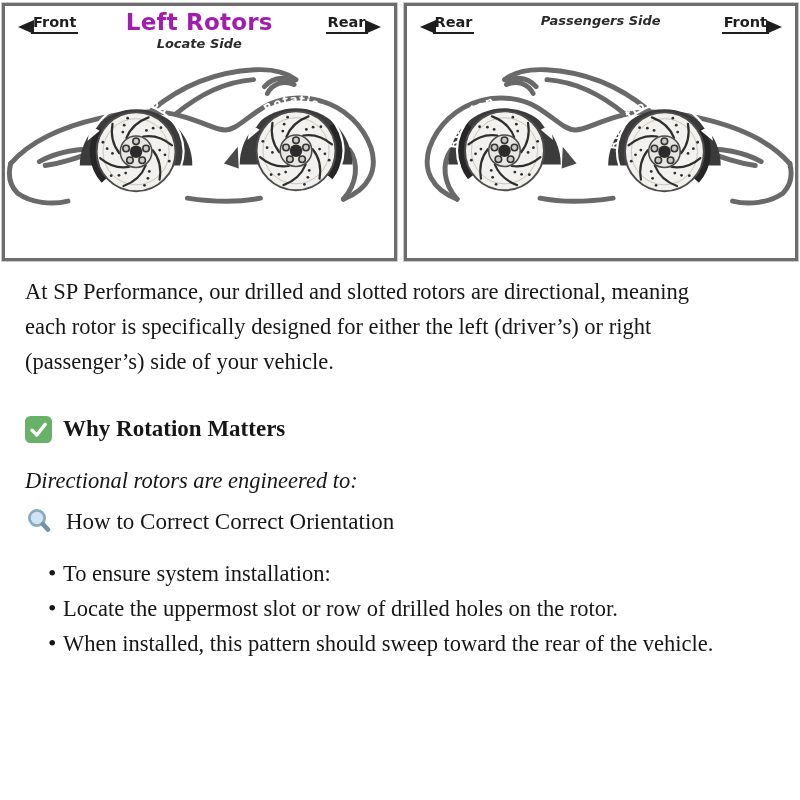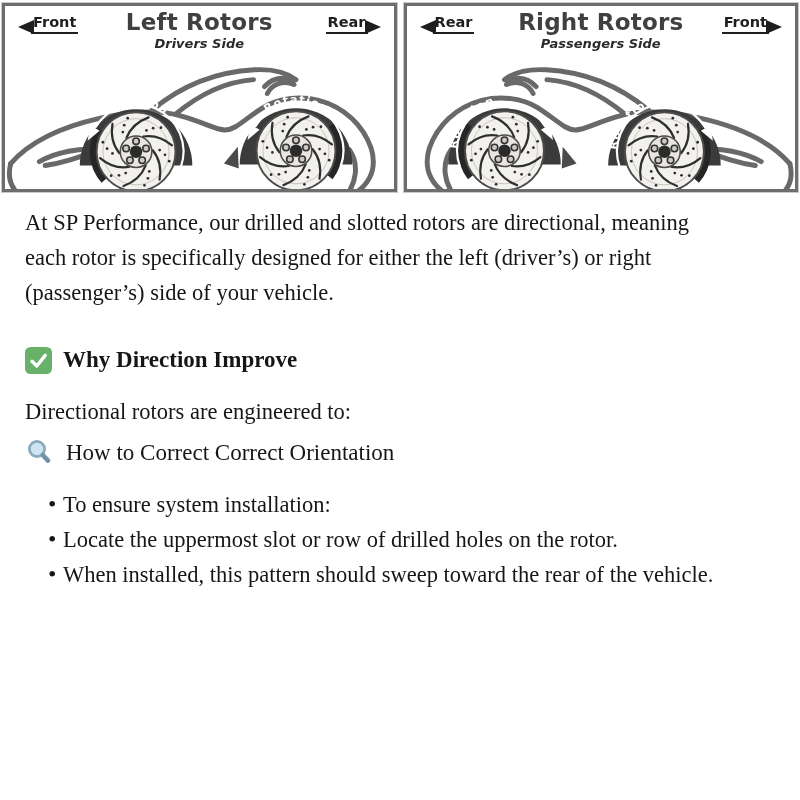"Front" .figure { height: 189px -> 258px }
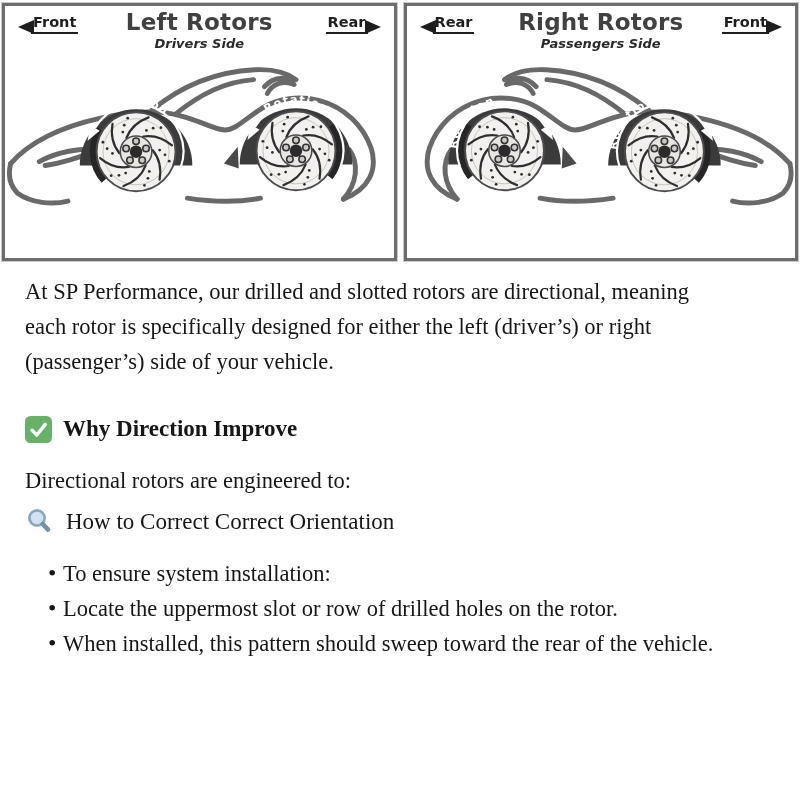"Left Rotors" .panel-title { color: #404040 -> #a21caf }
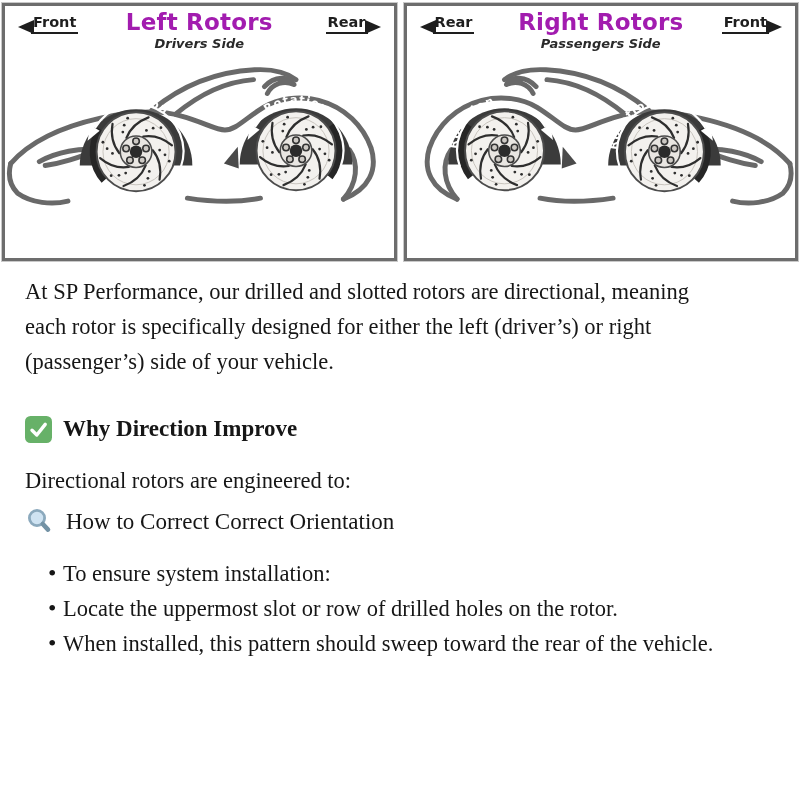"Right Rotors" div.panel-title { html: <div>Right Rotors</div> -> none }
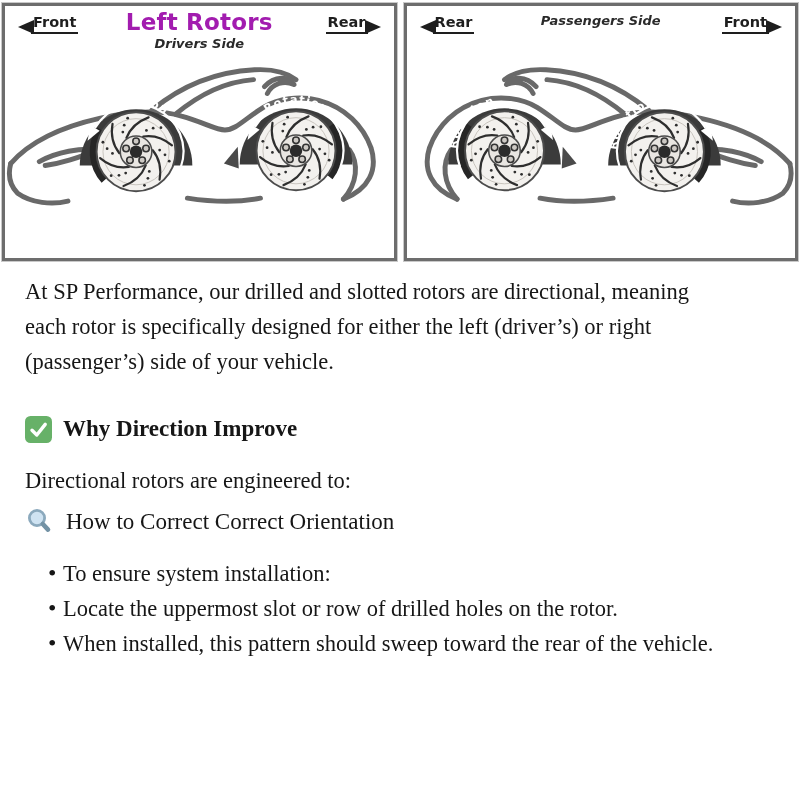"Drivers Side" div.panel-subtitle { text: Drivers -> Locate }
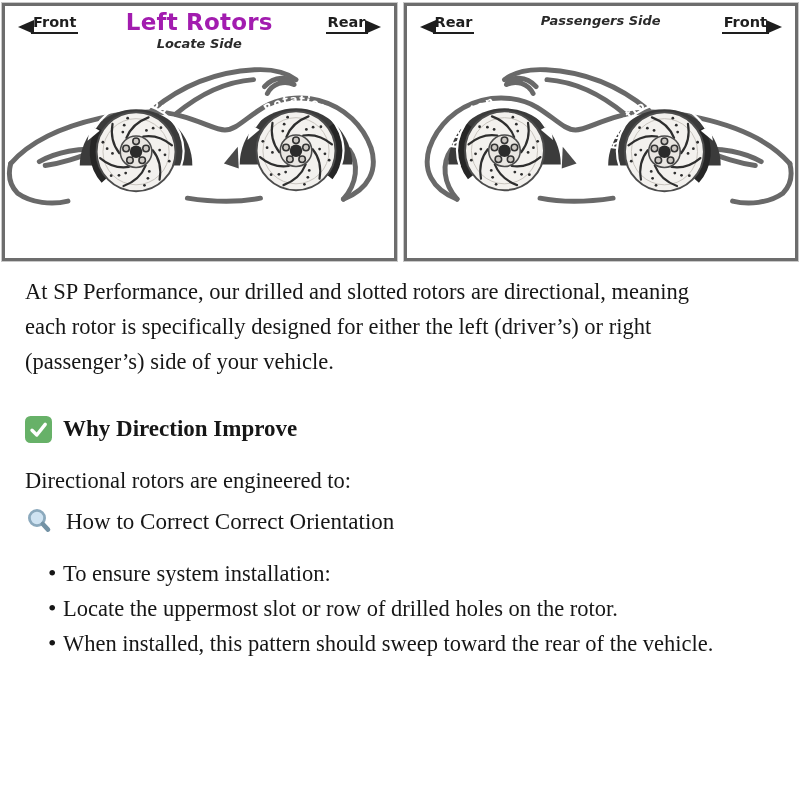"Why Direction Improve" span.sec-title { text: Direction Improve -> Rotation Matters }
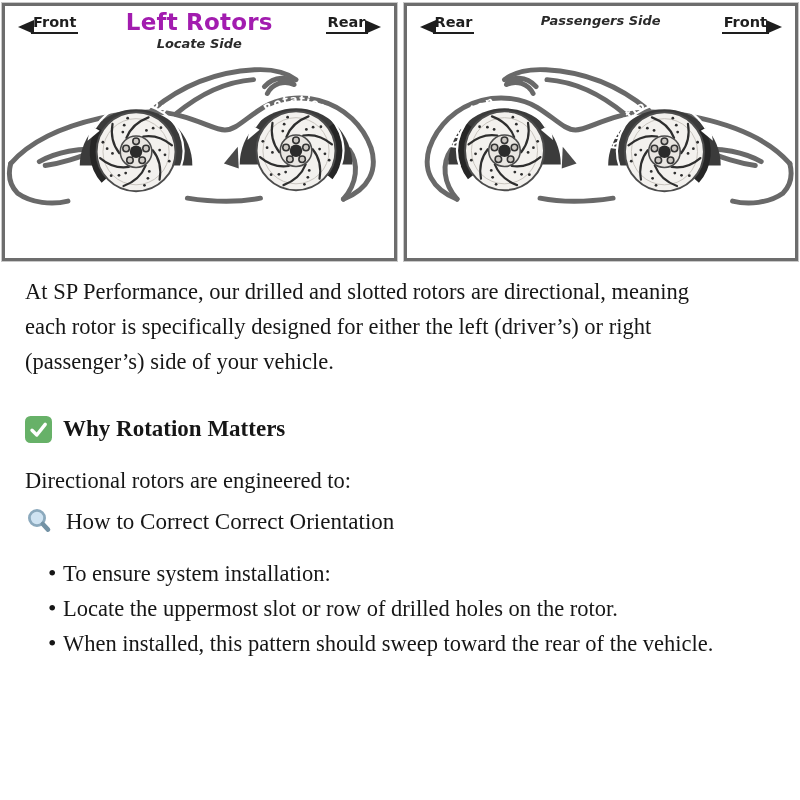"Directional rotors are engineered to:" .lead { font-style: none -> italic }
